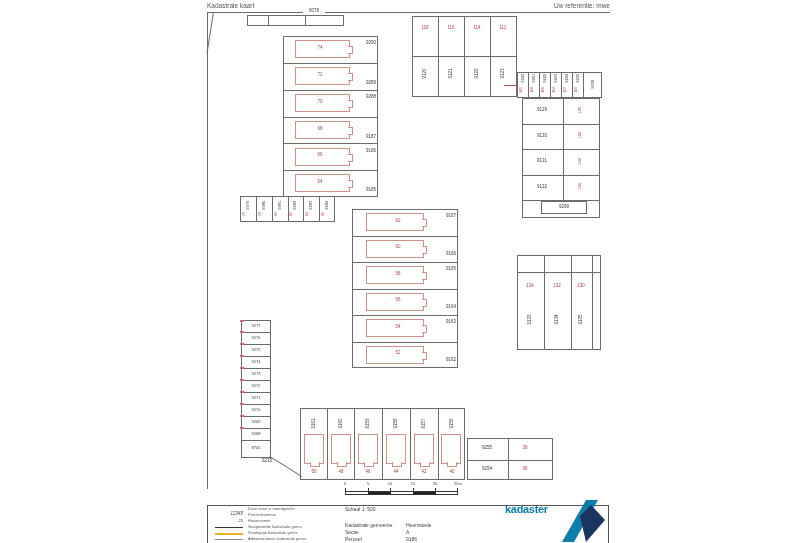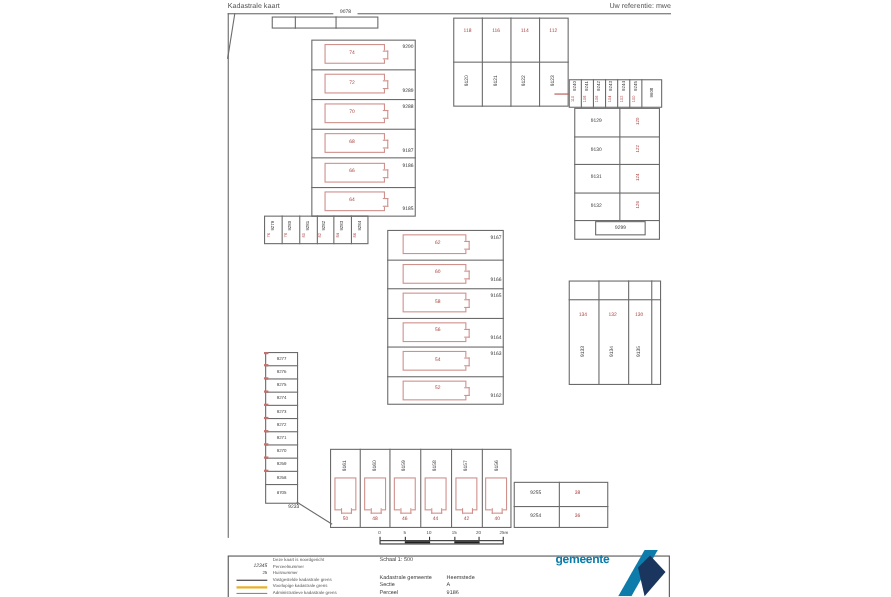"gemeente" div.logo-word { text: gemeente -> kadaster }
